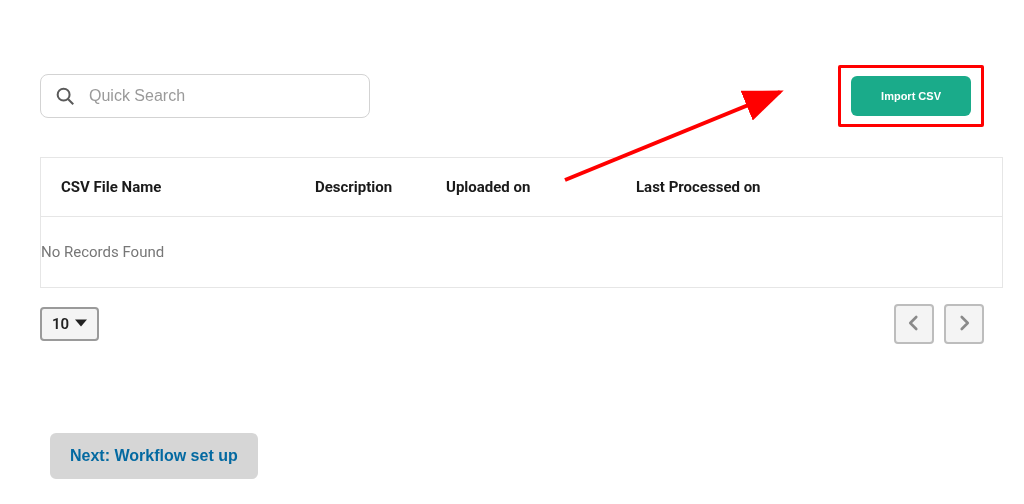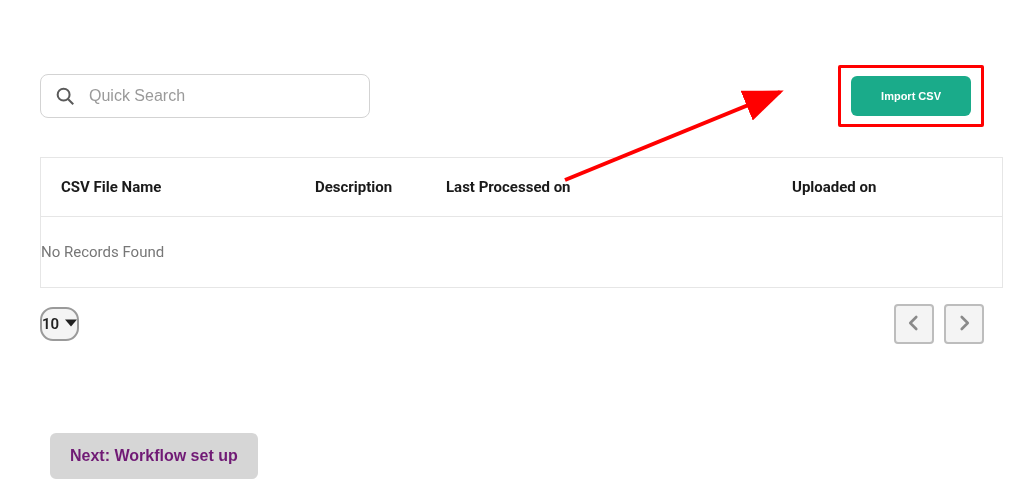"Last Processed on" div.th { order: before "Uploaded on" -> after "Uploaded on" }
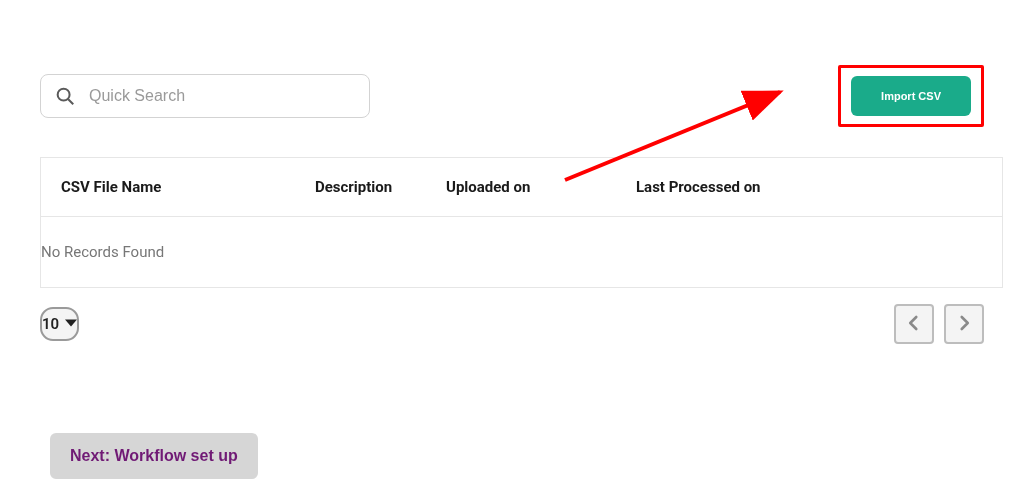"10" .page-size { border-radius: 13px -> 4px; padding: 6px 0 -> 6px 10px }
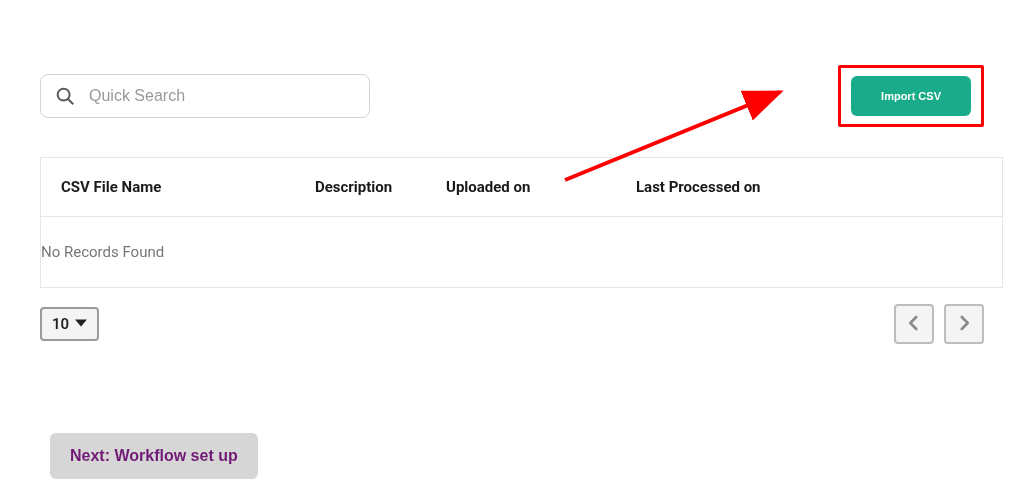"Next: Workflow set up" .next-btn { color: #701a75 -> #0369a1 }
